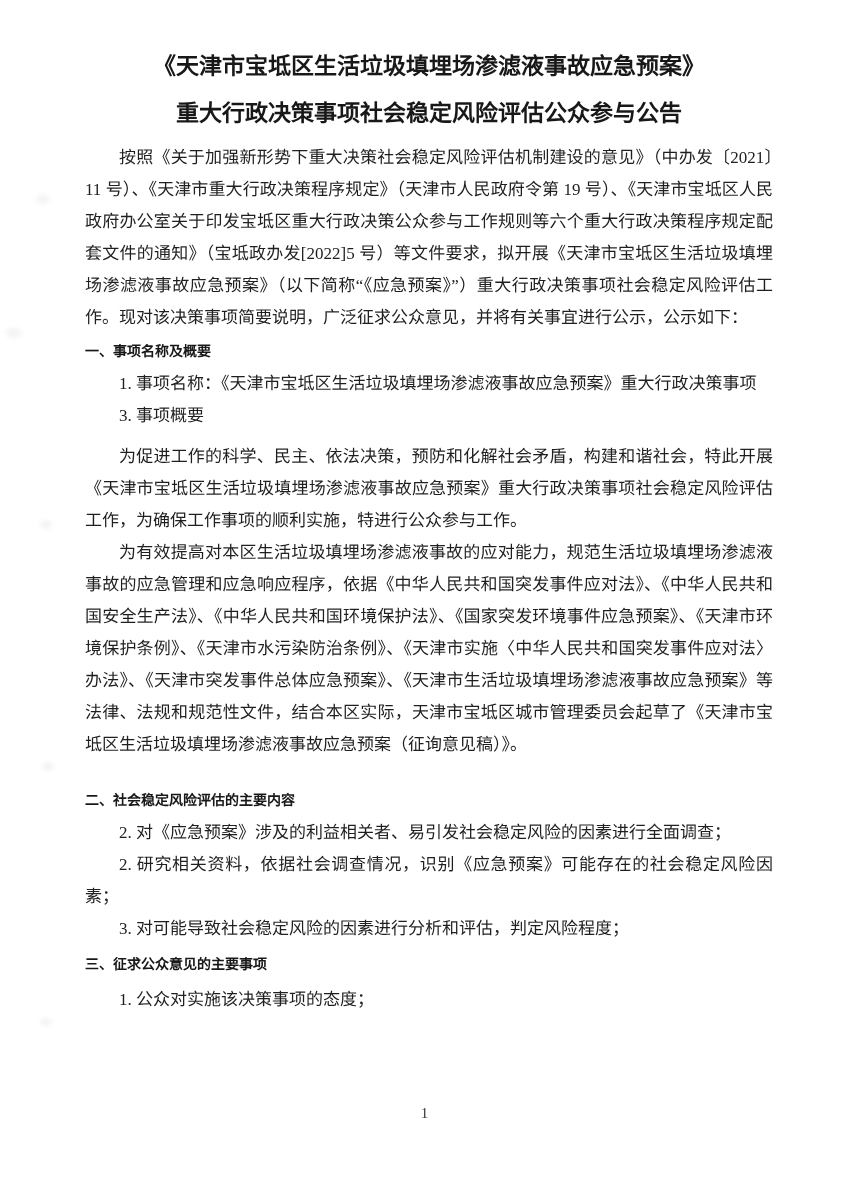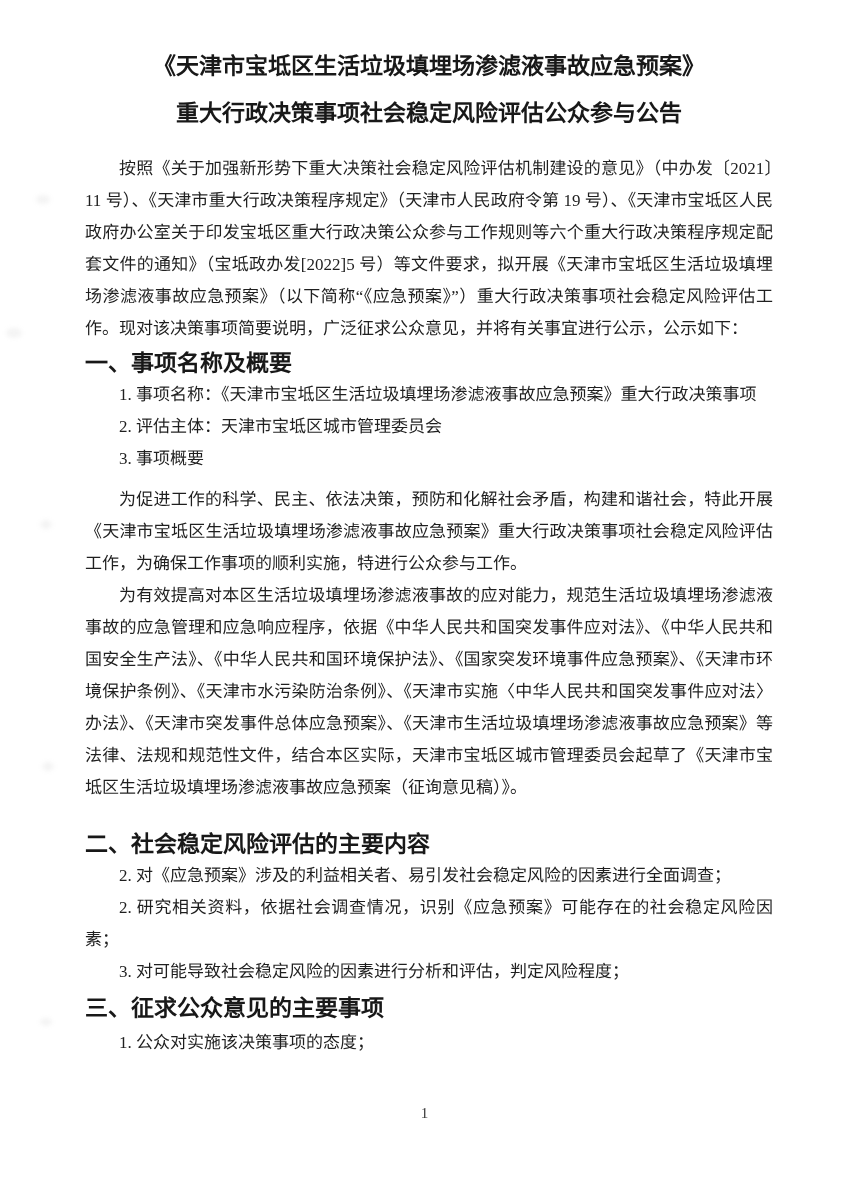"按照《关于加强新形势下重大决策社会稳定风险评估机制建设的意见》（中办发〔2021" .intro { margin-top: 16px -> 5px }
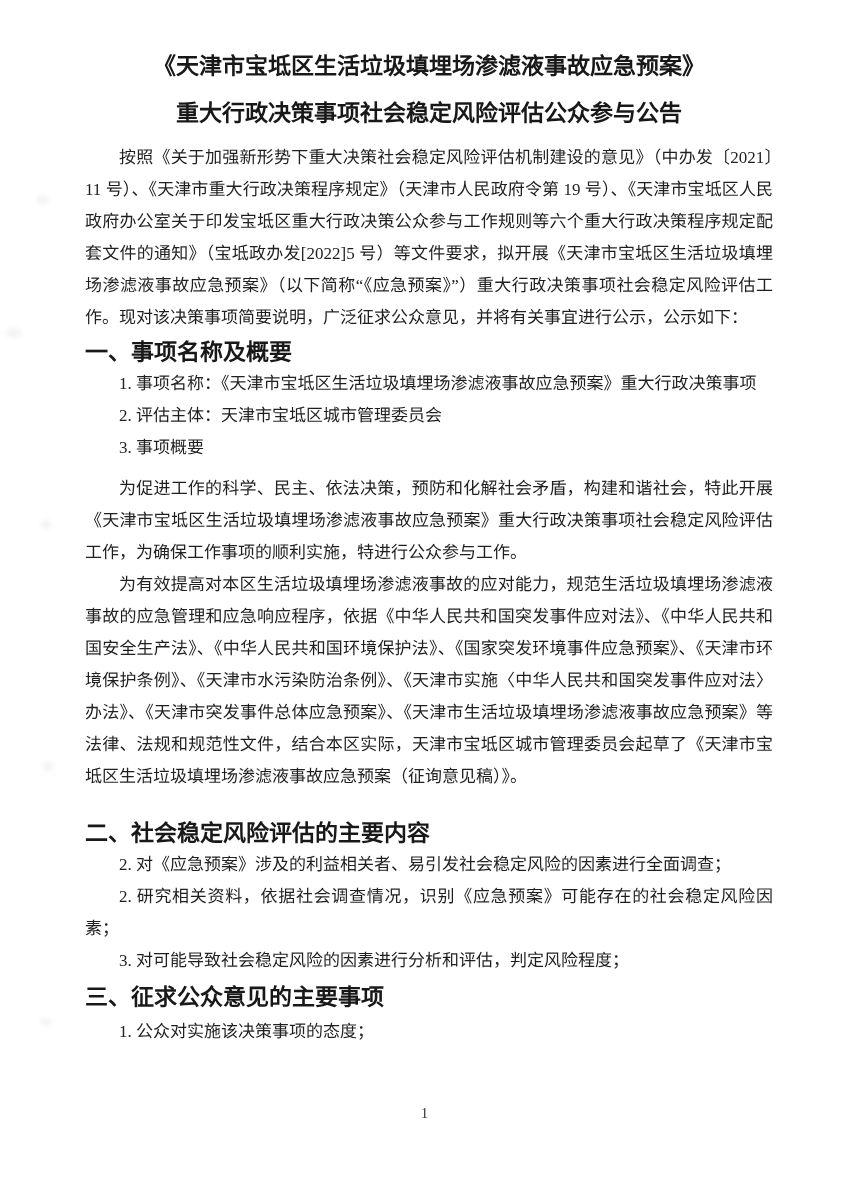"一、事项名称及概要" .sec-heading { font-family: Liberation Sans, sans-serif -> Liberation Mono, monospace; font-size: 23px -> 14px }
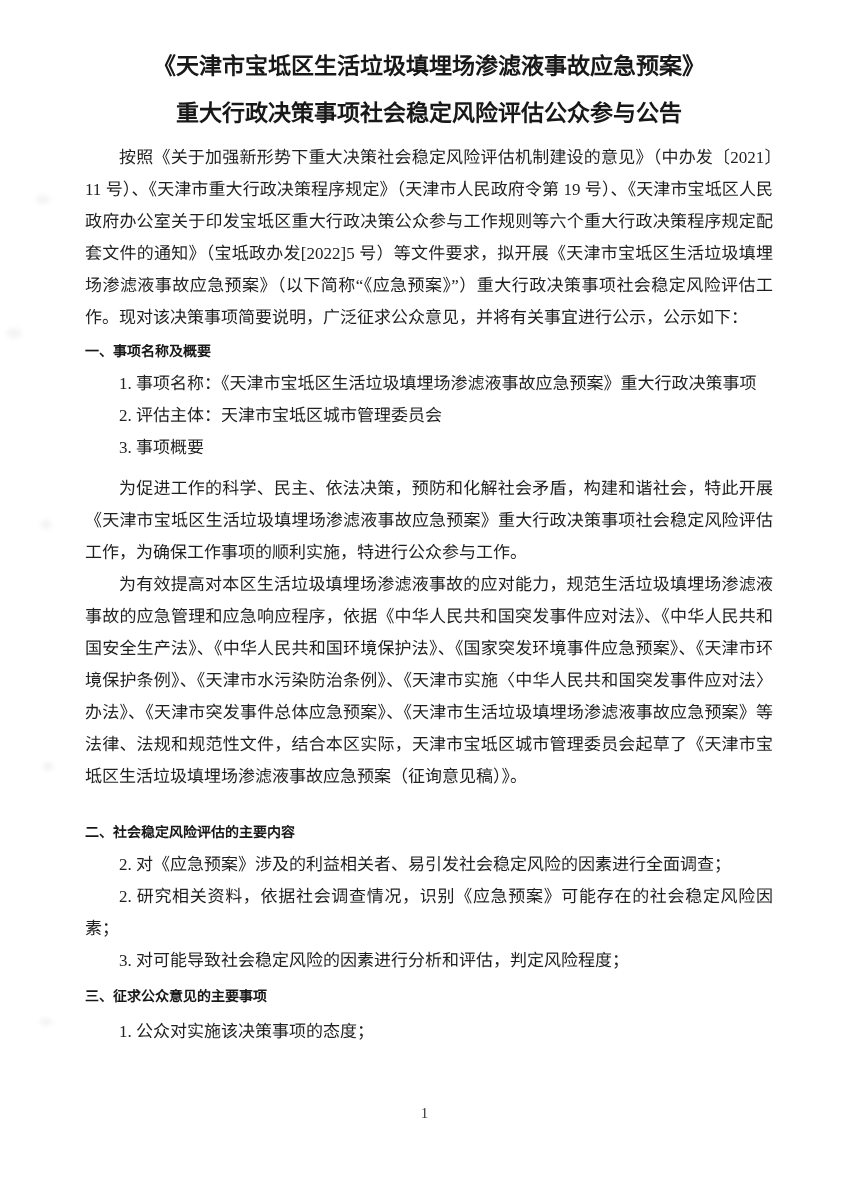"2. 评估主体：天津市宝坻区城市管理委员会" p.para { html: <p>2. 评估主体：天津市宝坻区城市管理委员会</p> -> none }
